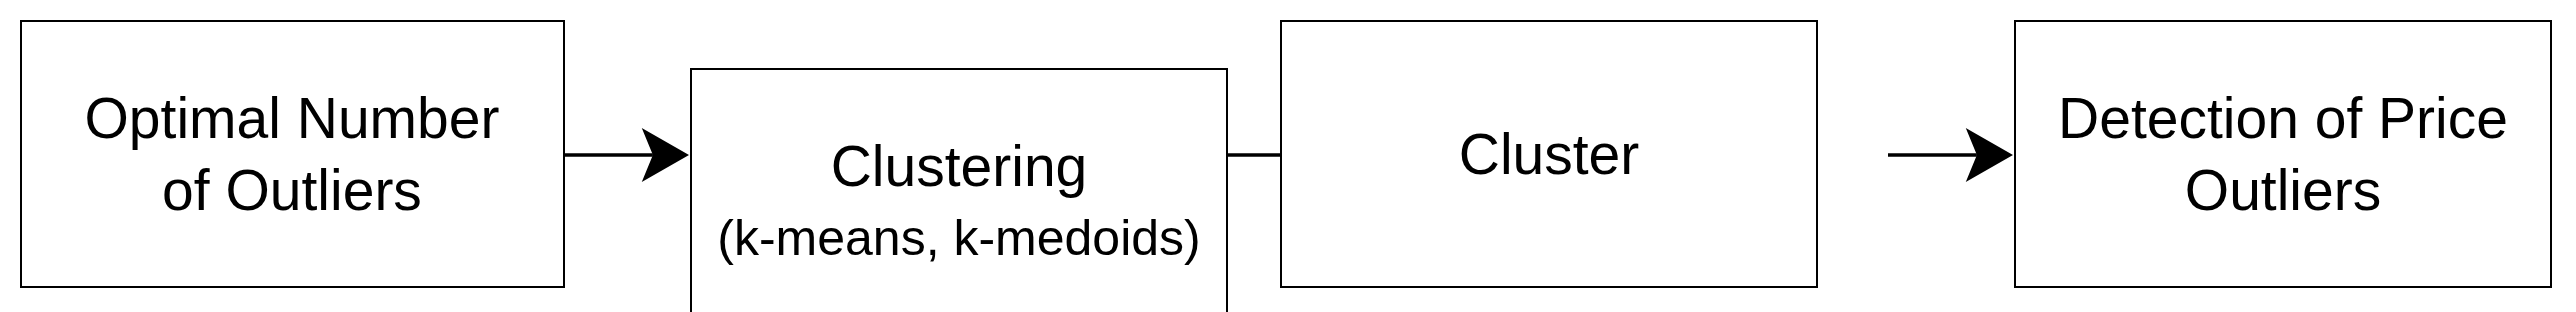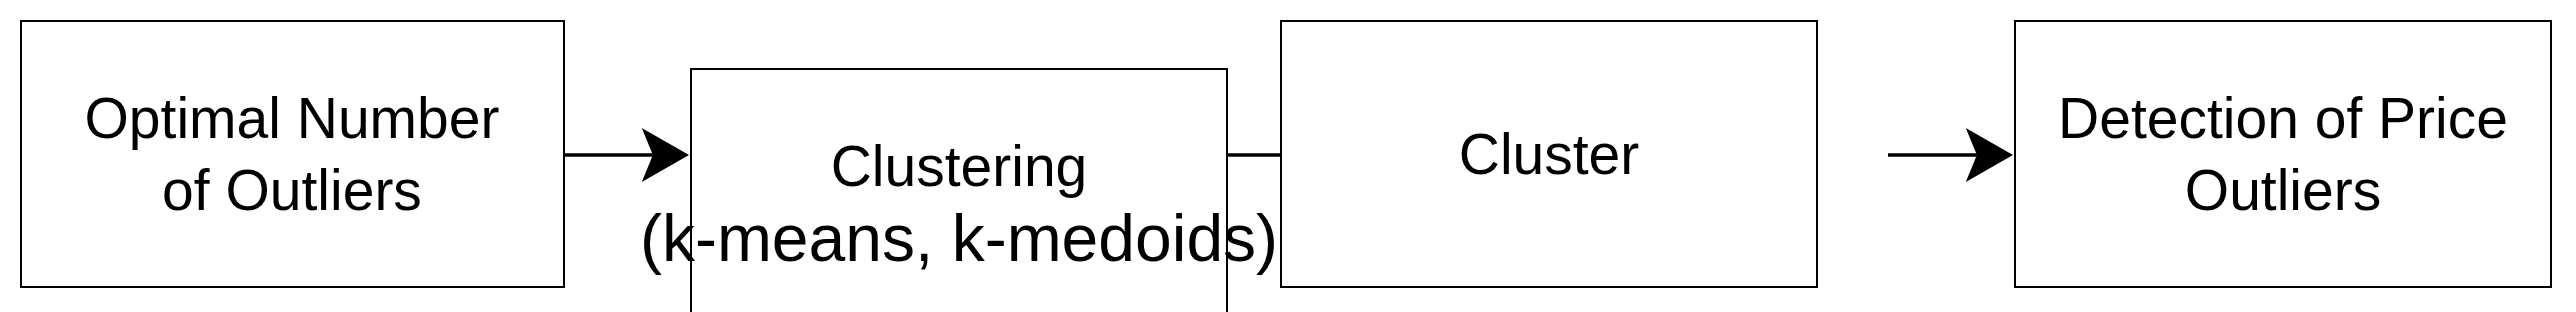"(k-means, k-medoids)" .node-line.sub-small { font-size: 66px -> 50px }
